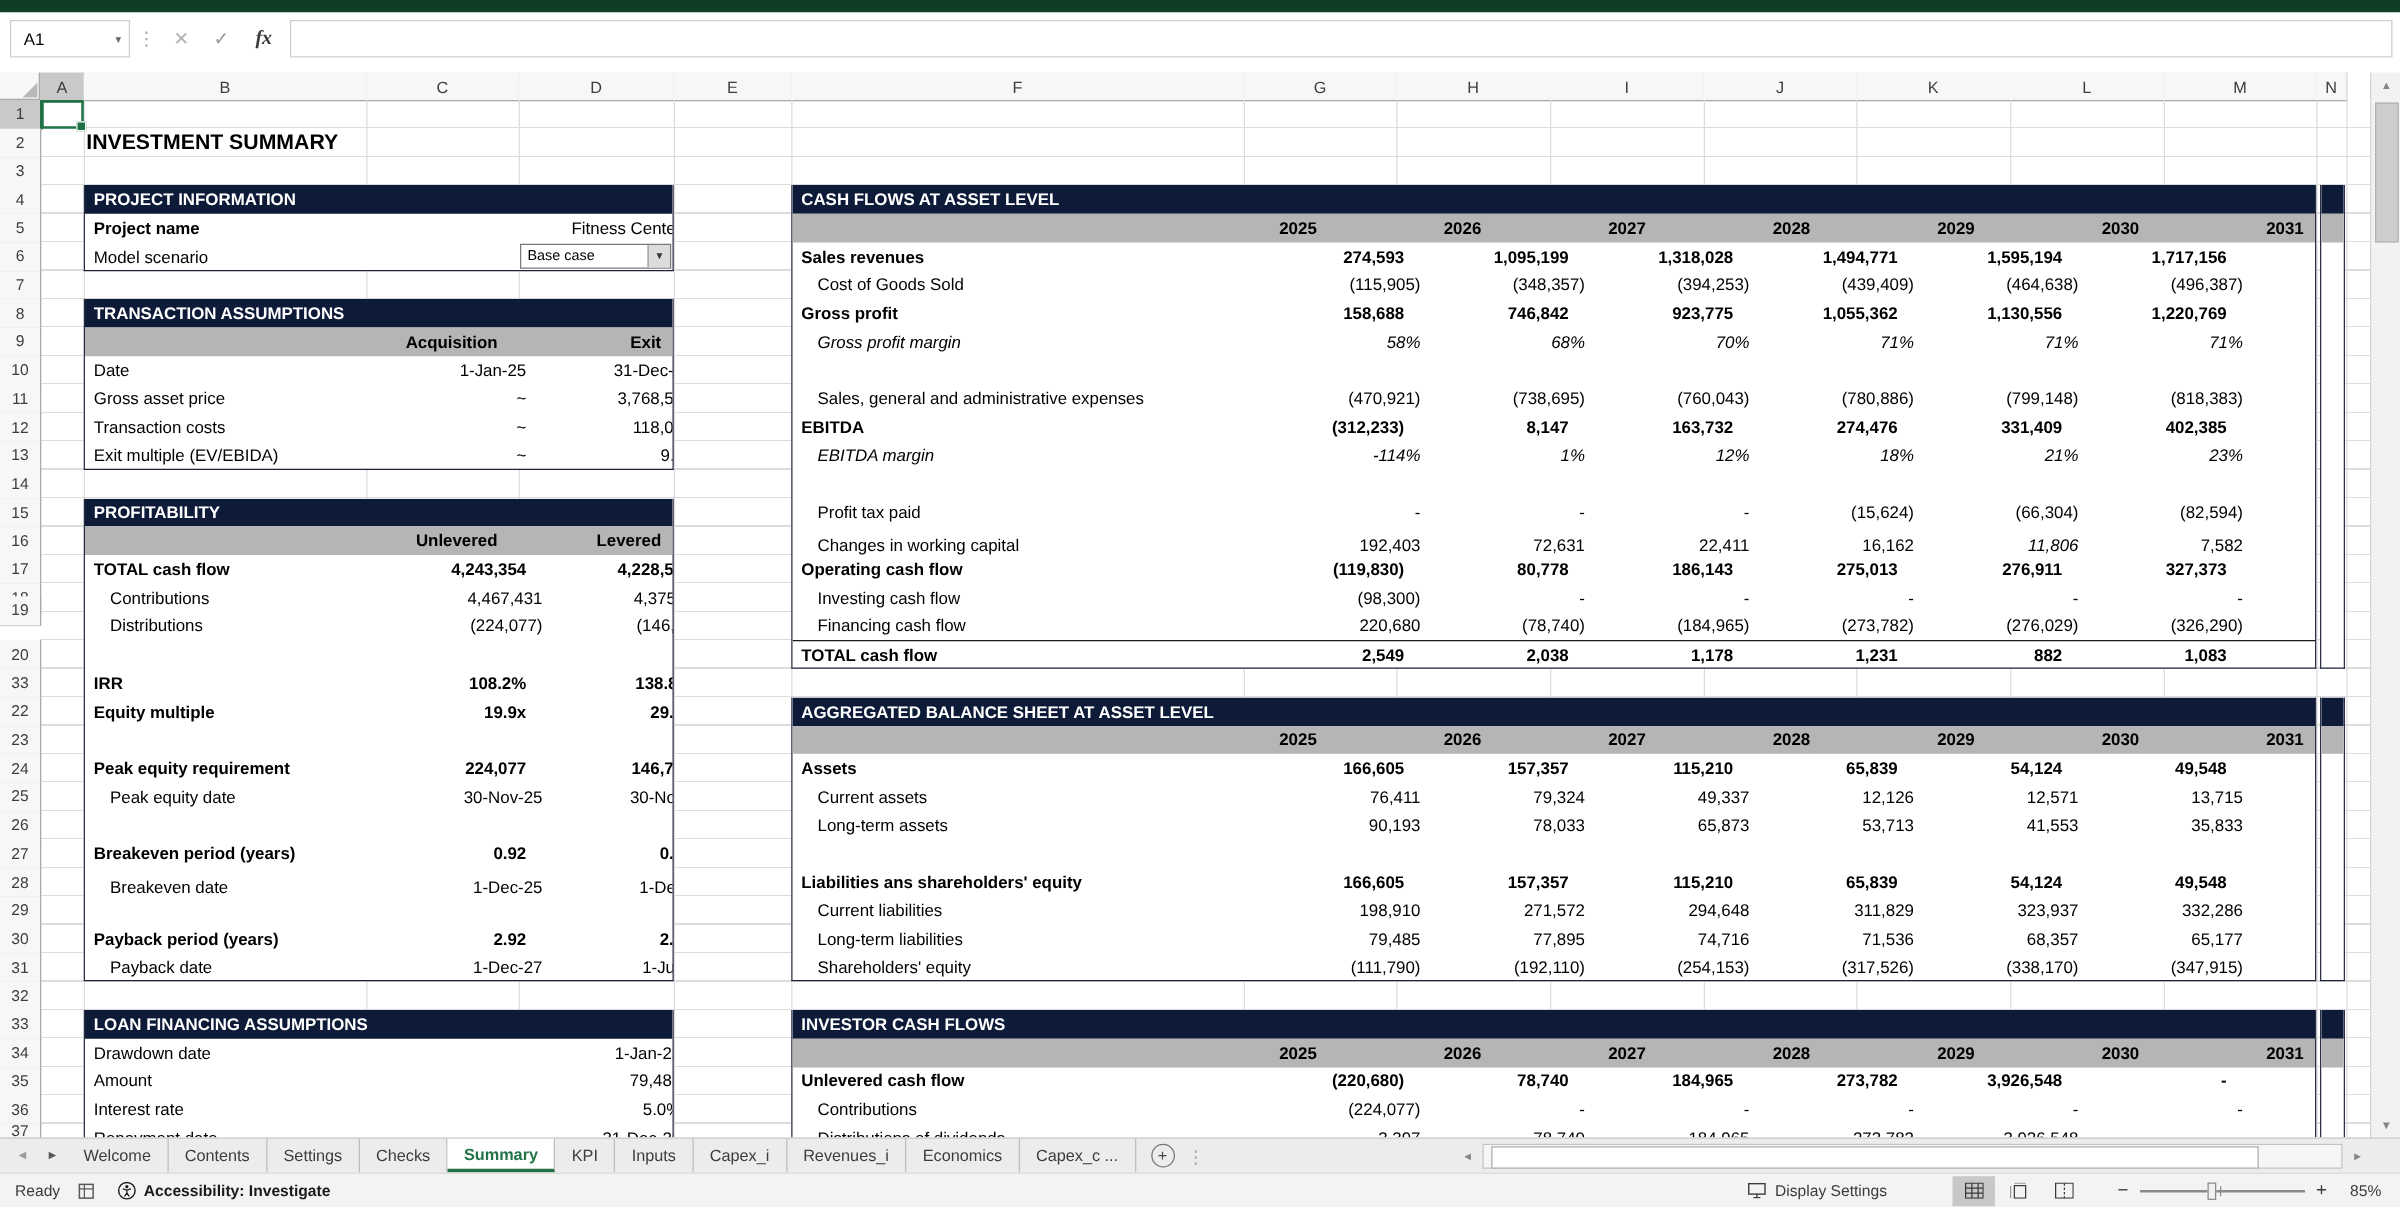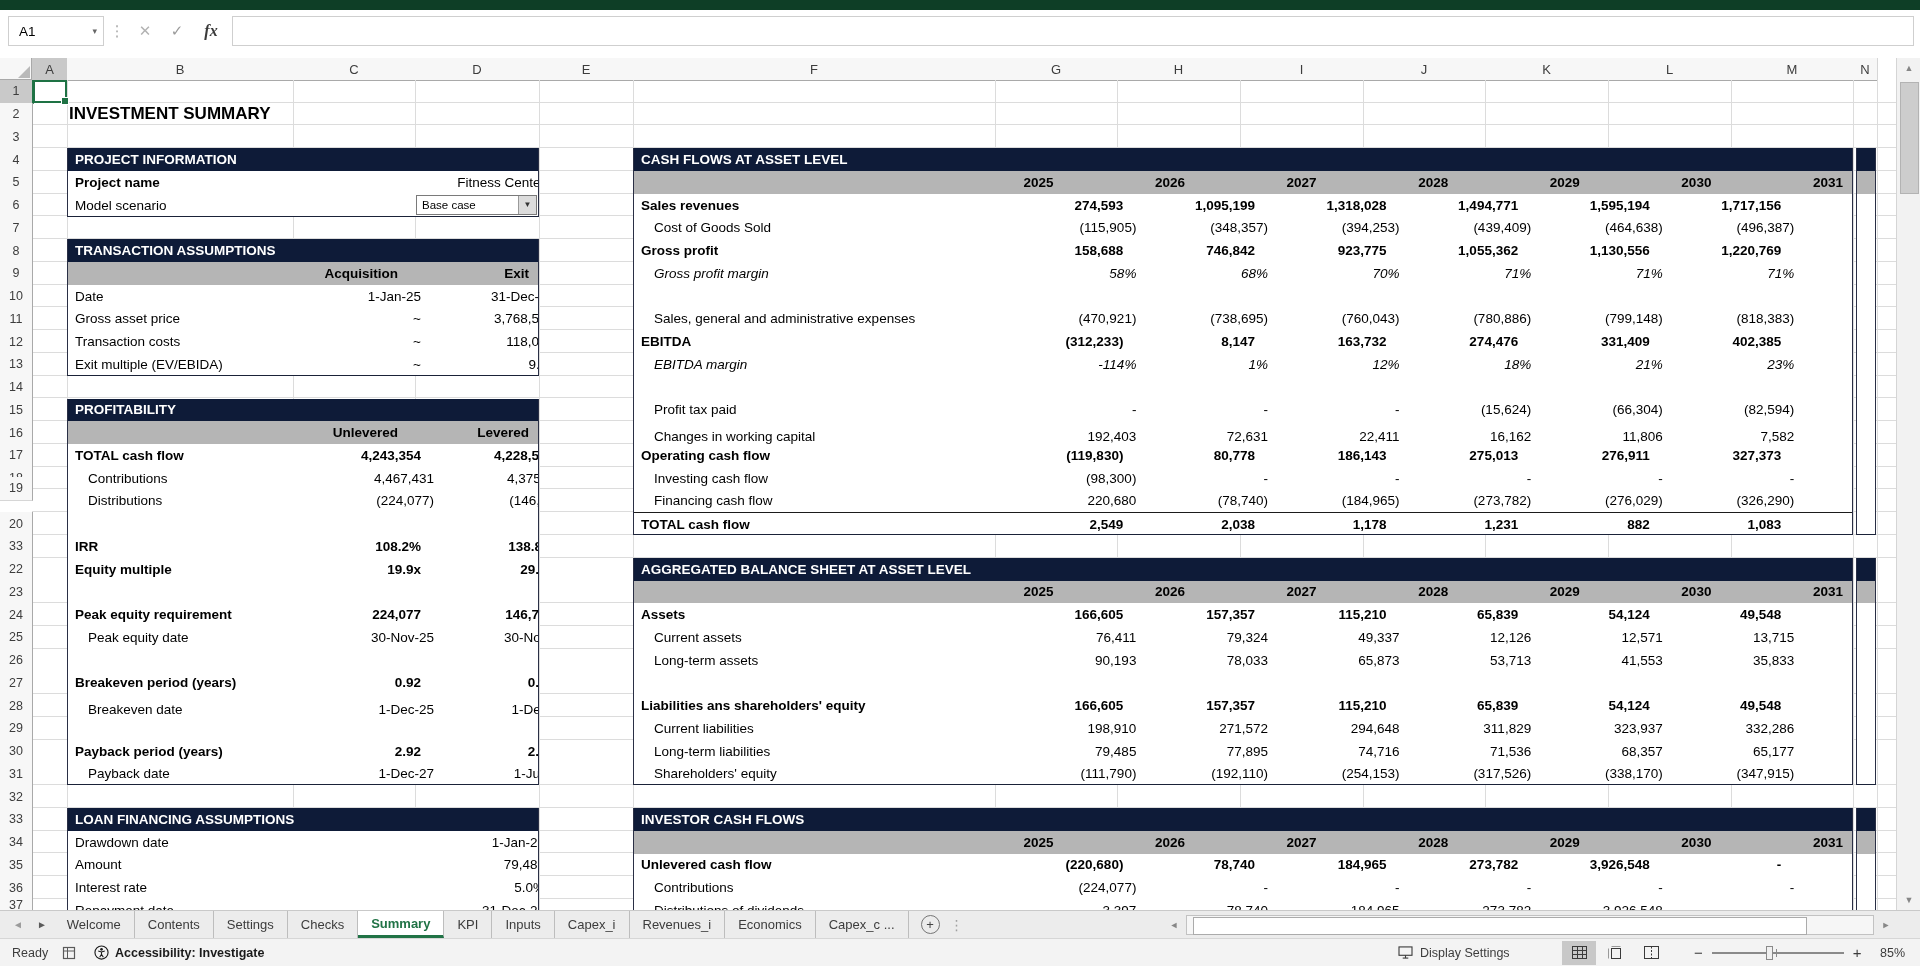"11,806" div.tval { font-style: none -> italic }
